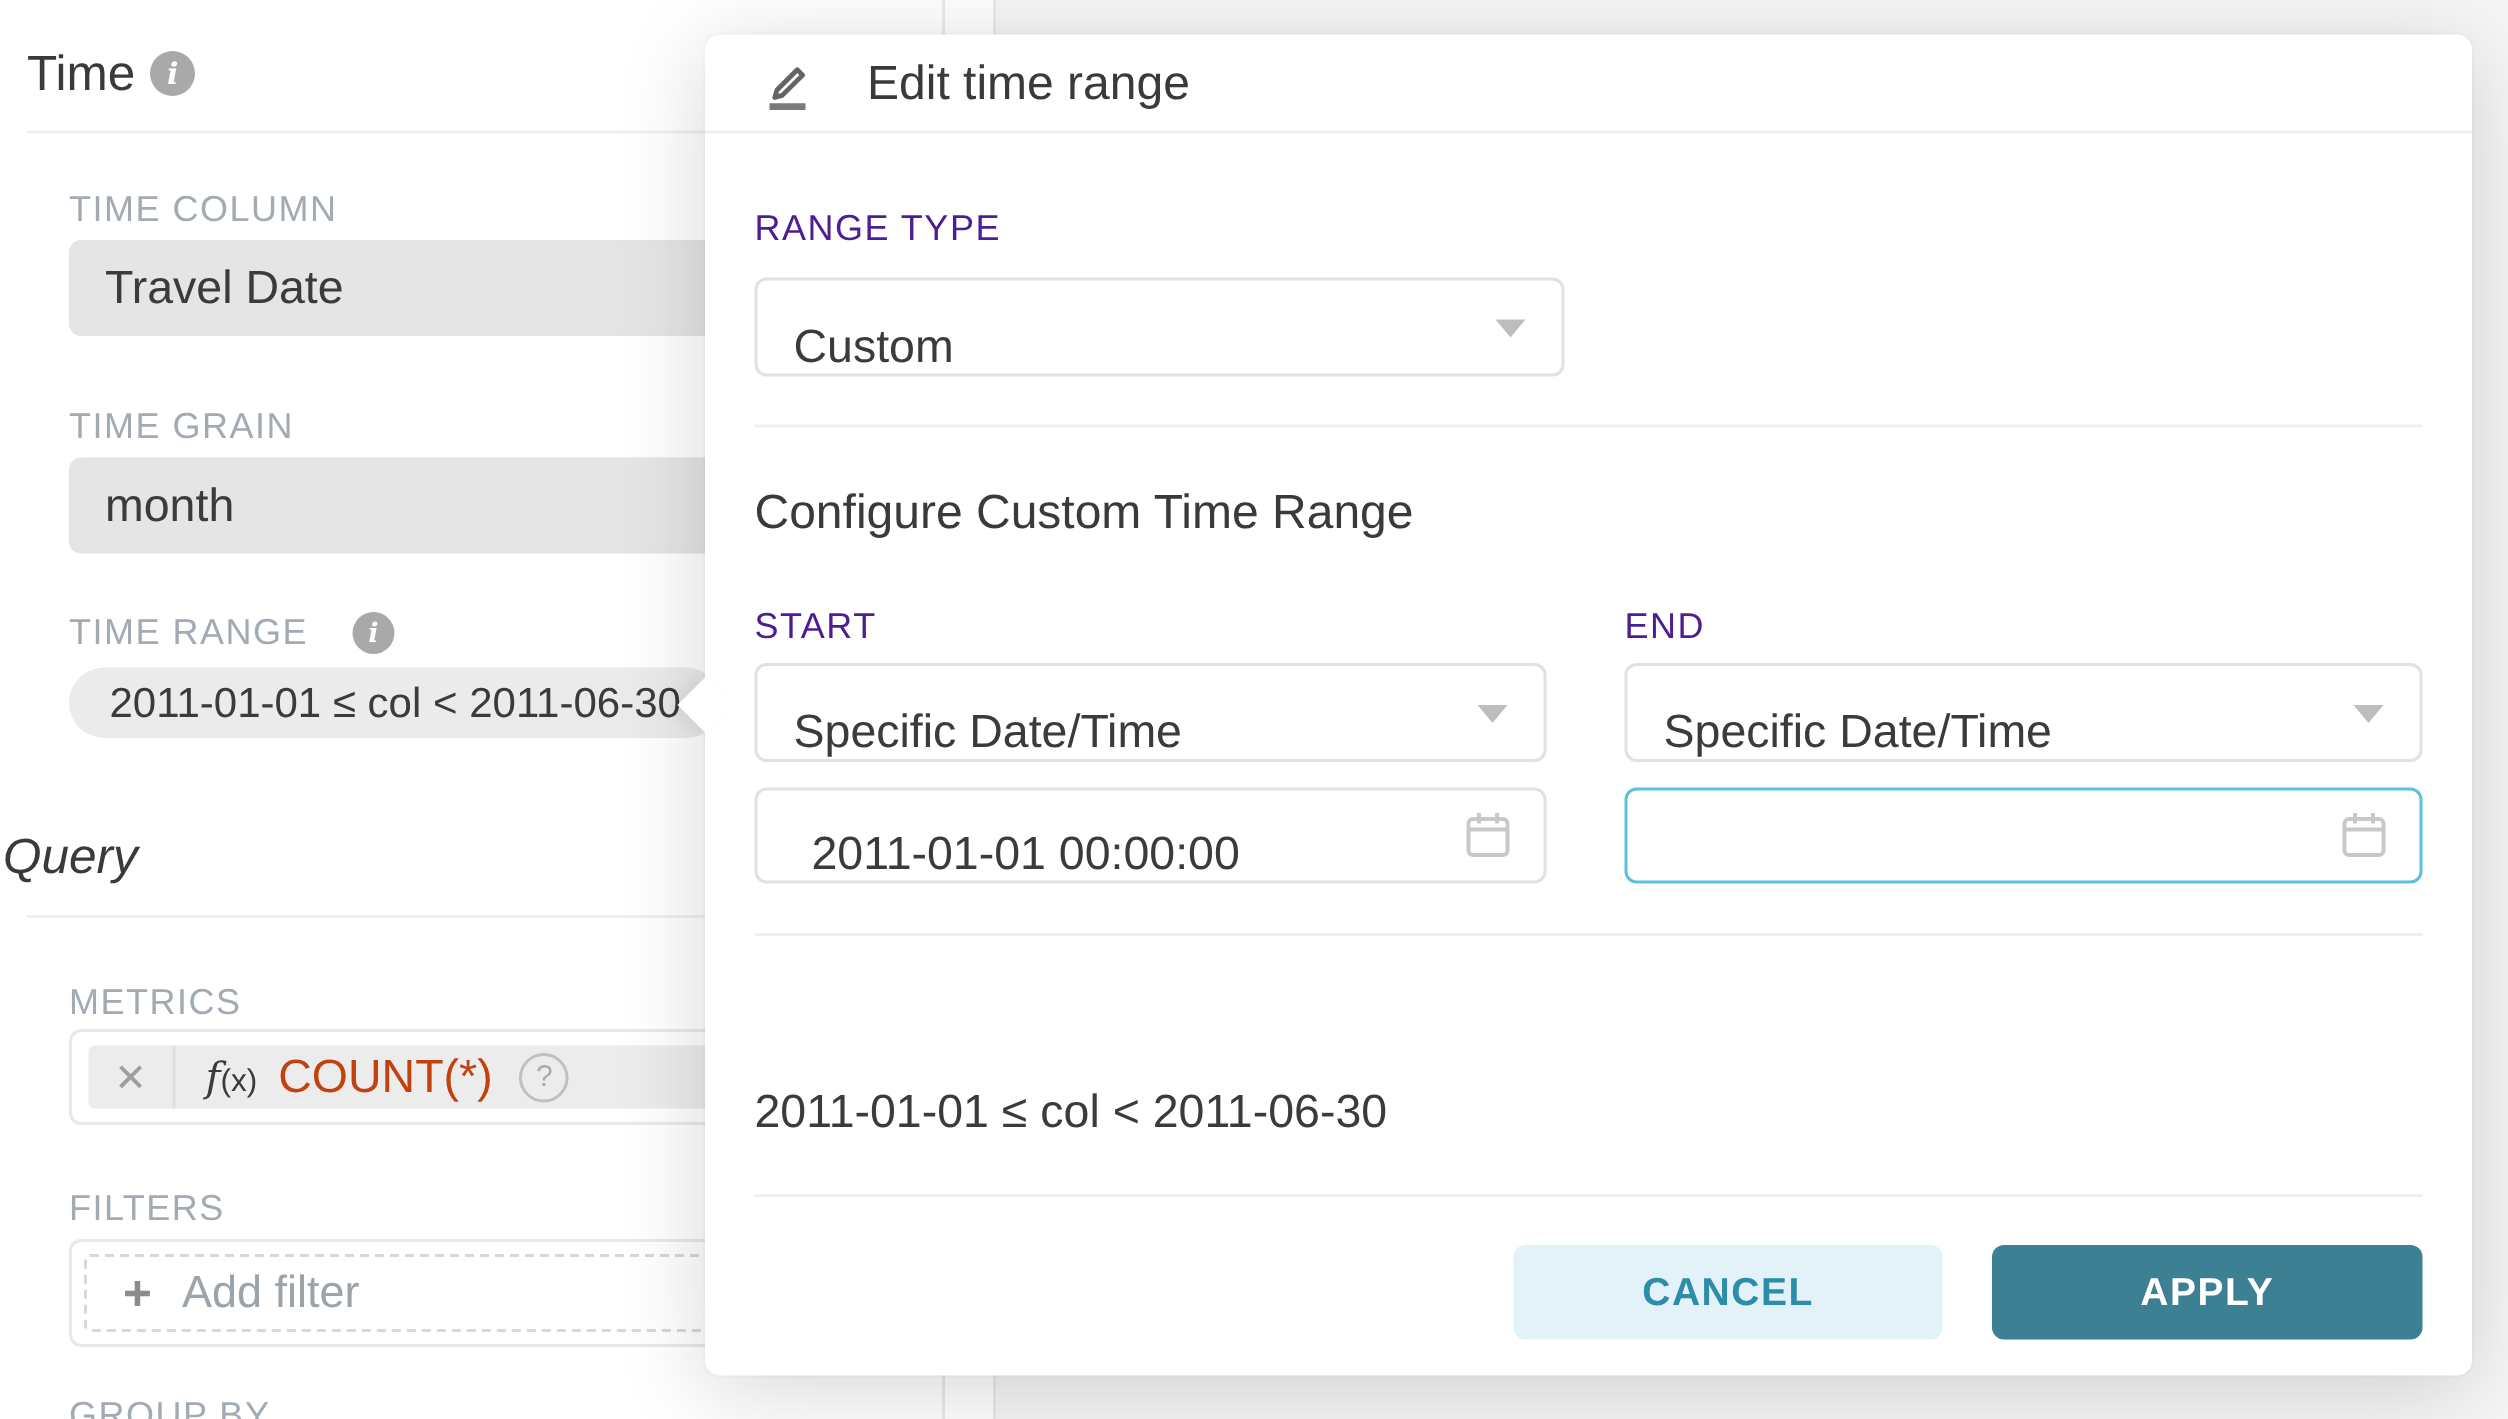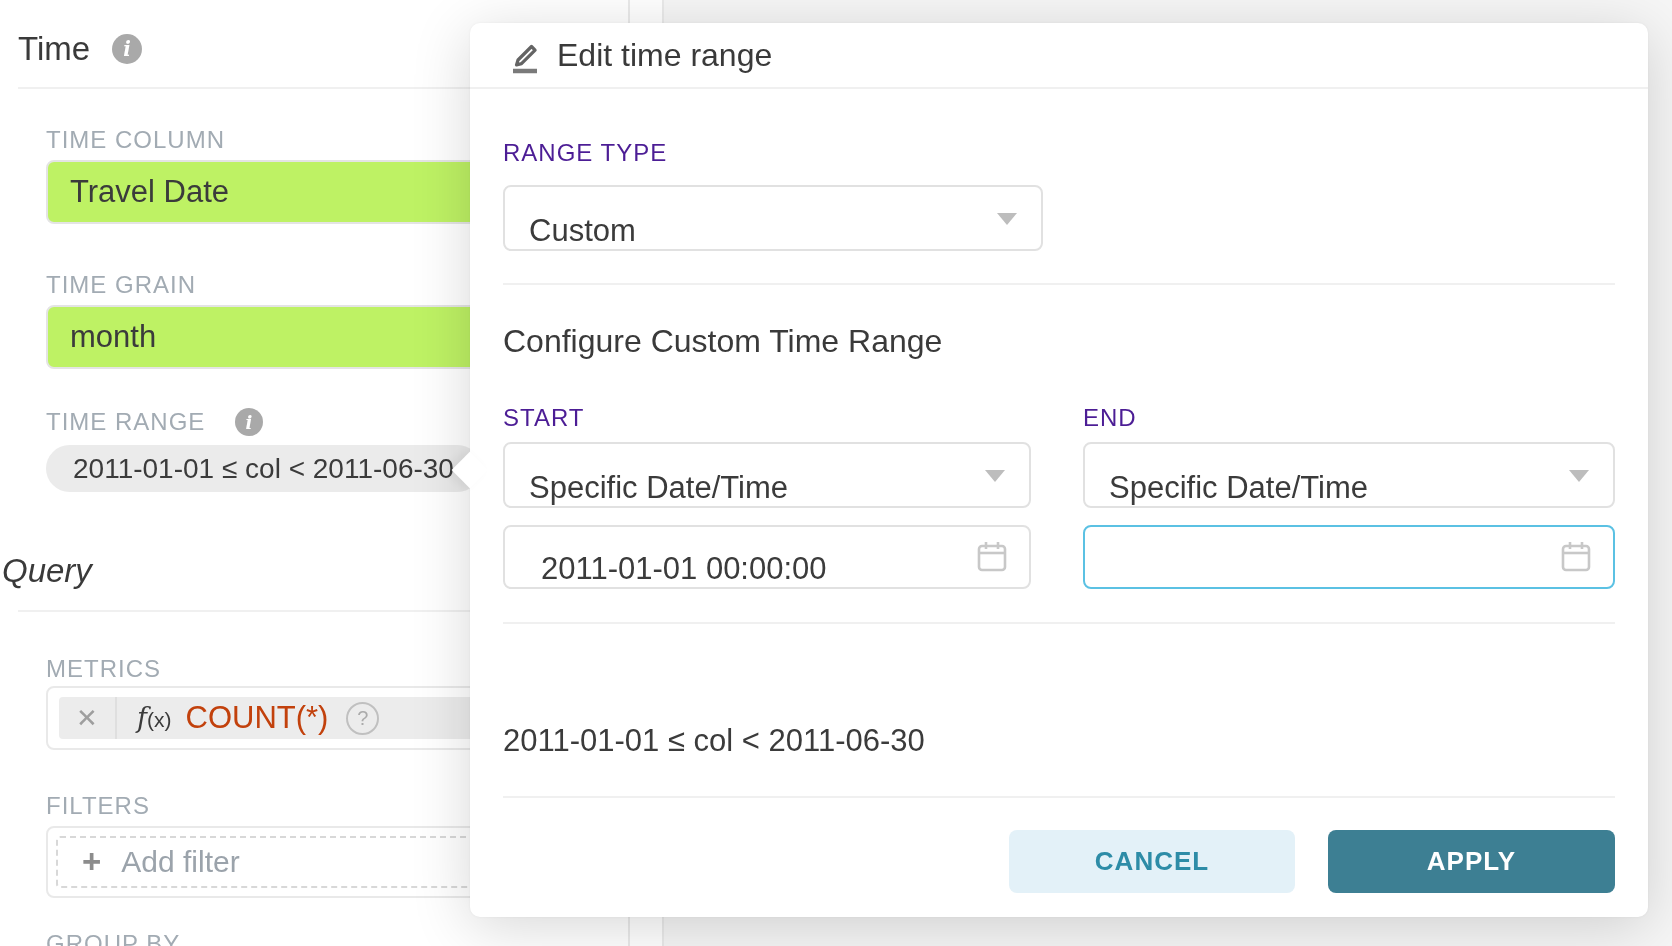"Time" .sec-head { gap: 22px -> 10px }
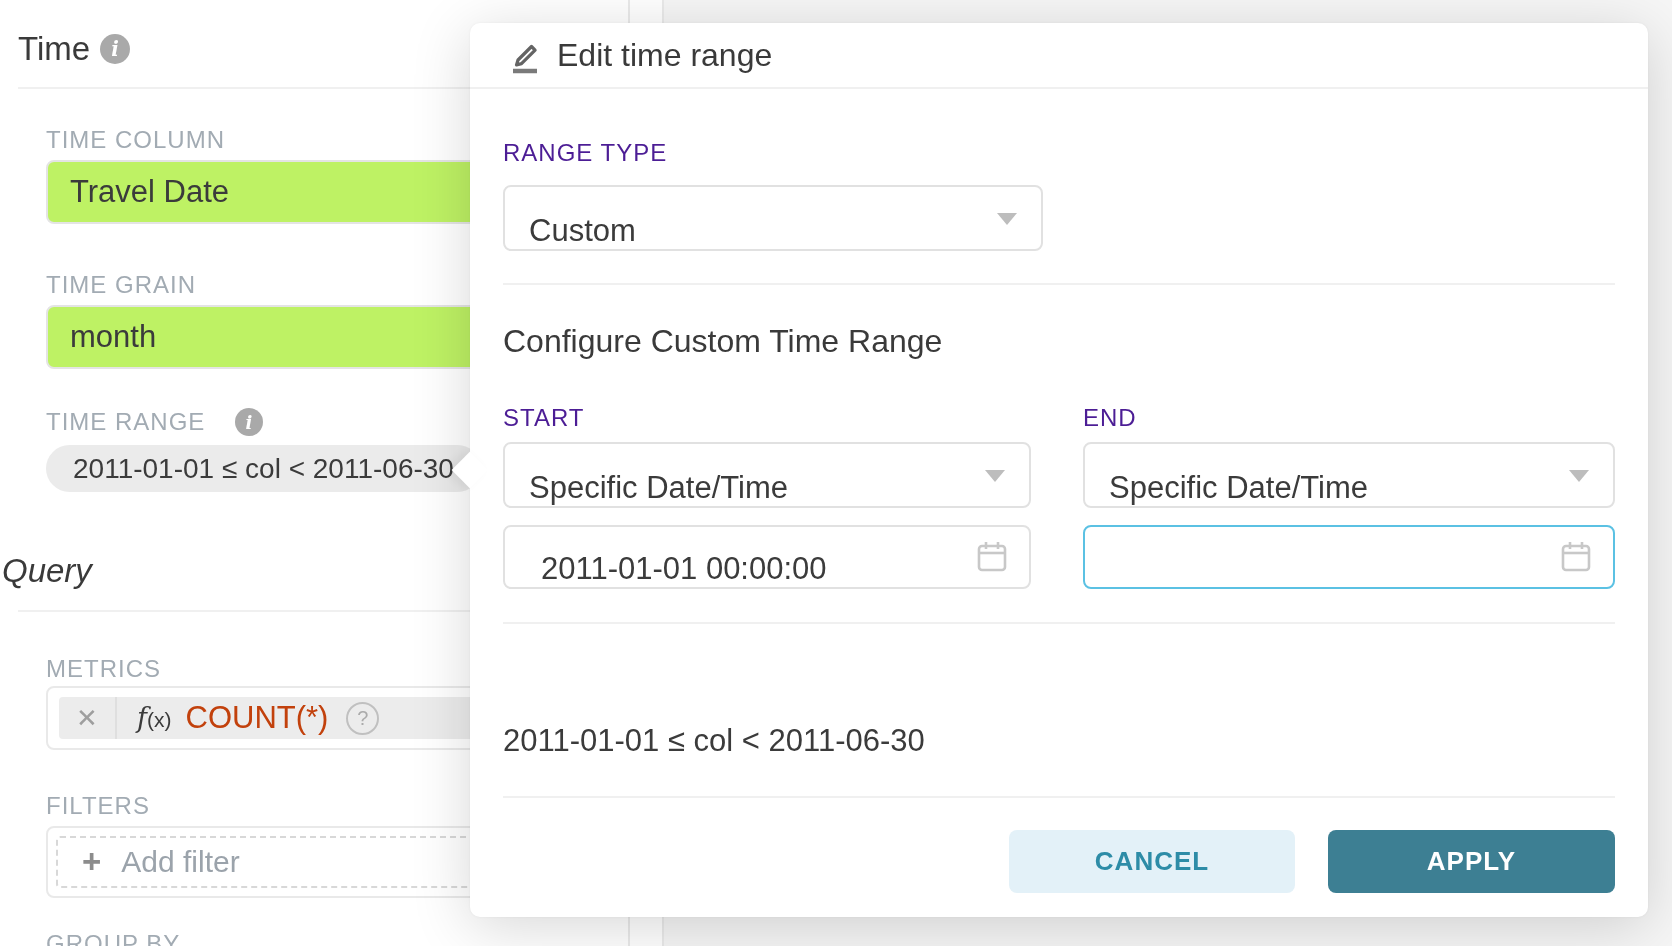"Edit time range" .pop-header { gap: 11px -> 32px }
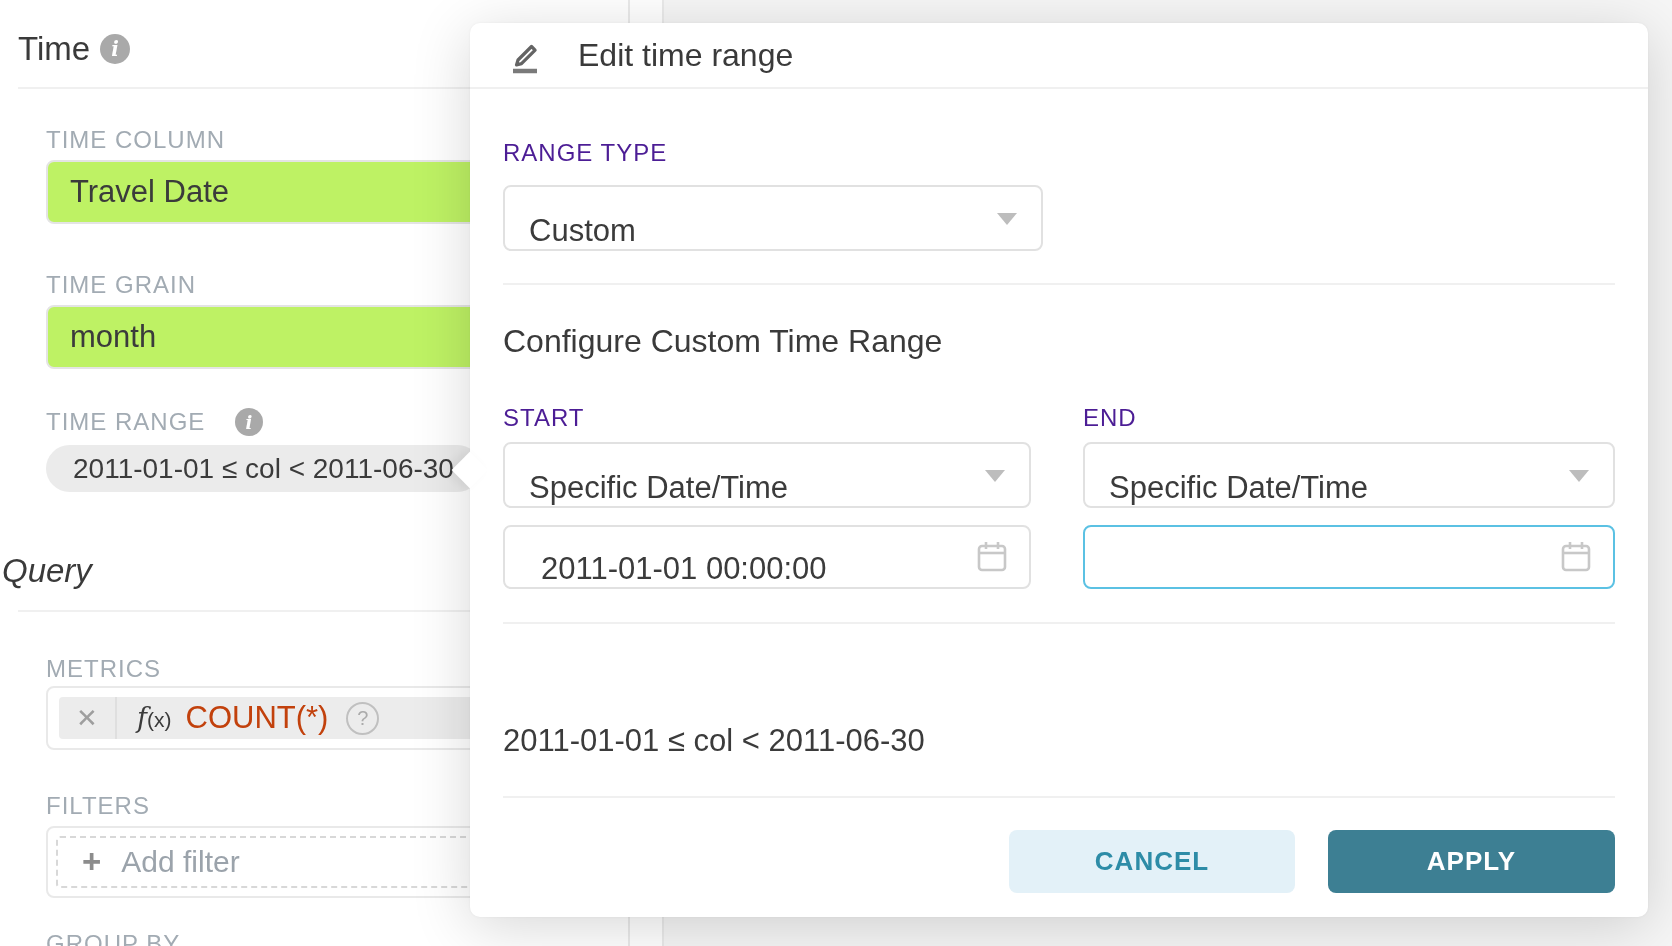"Travel Date" .input-box { background: #bef264 -> #e5e5e5 }
